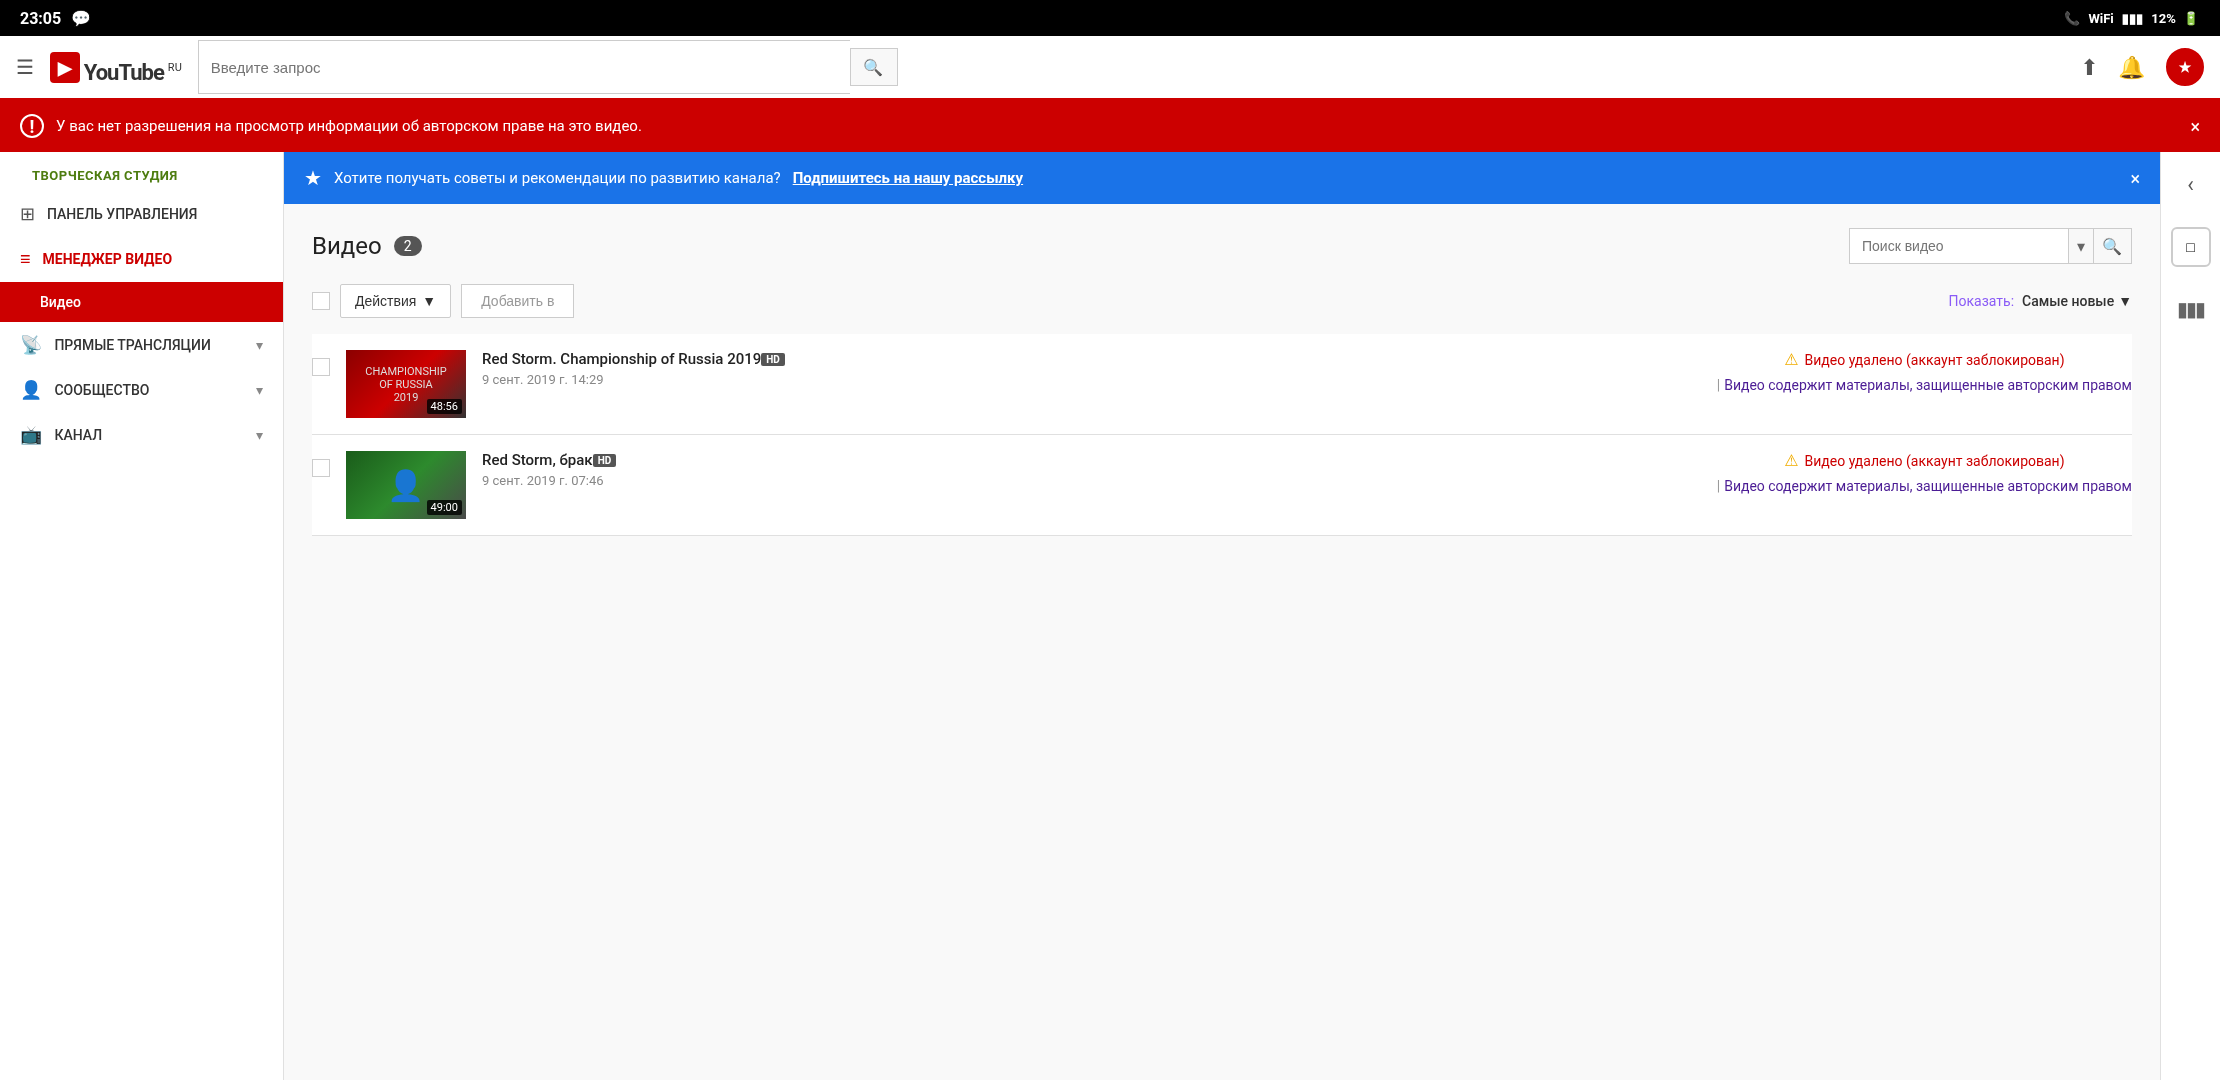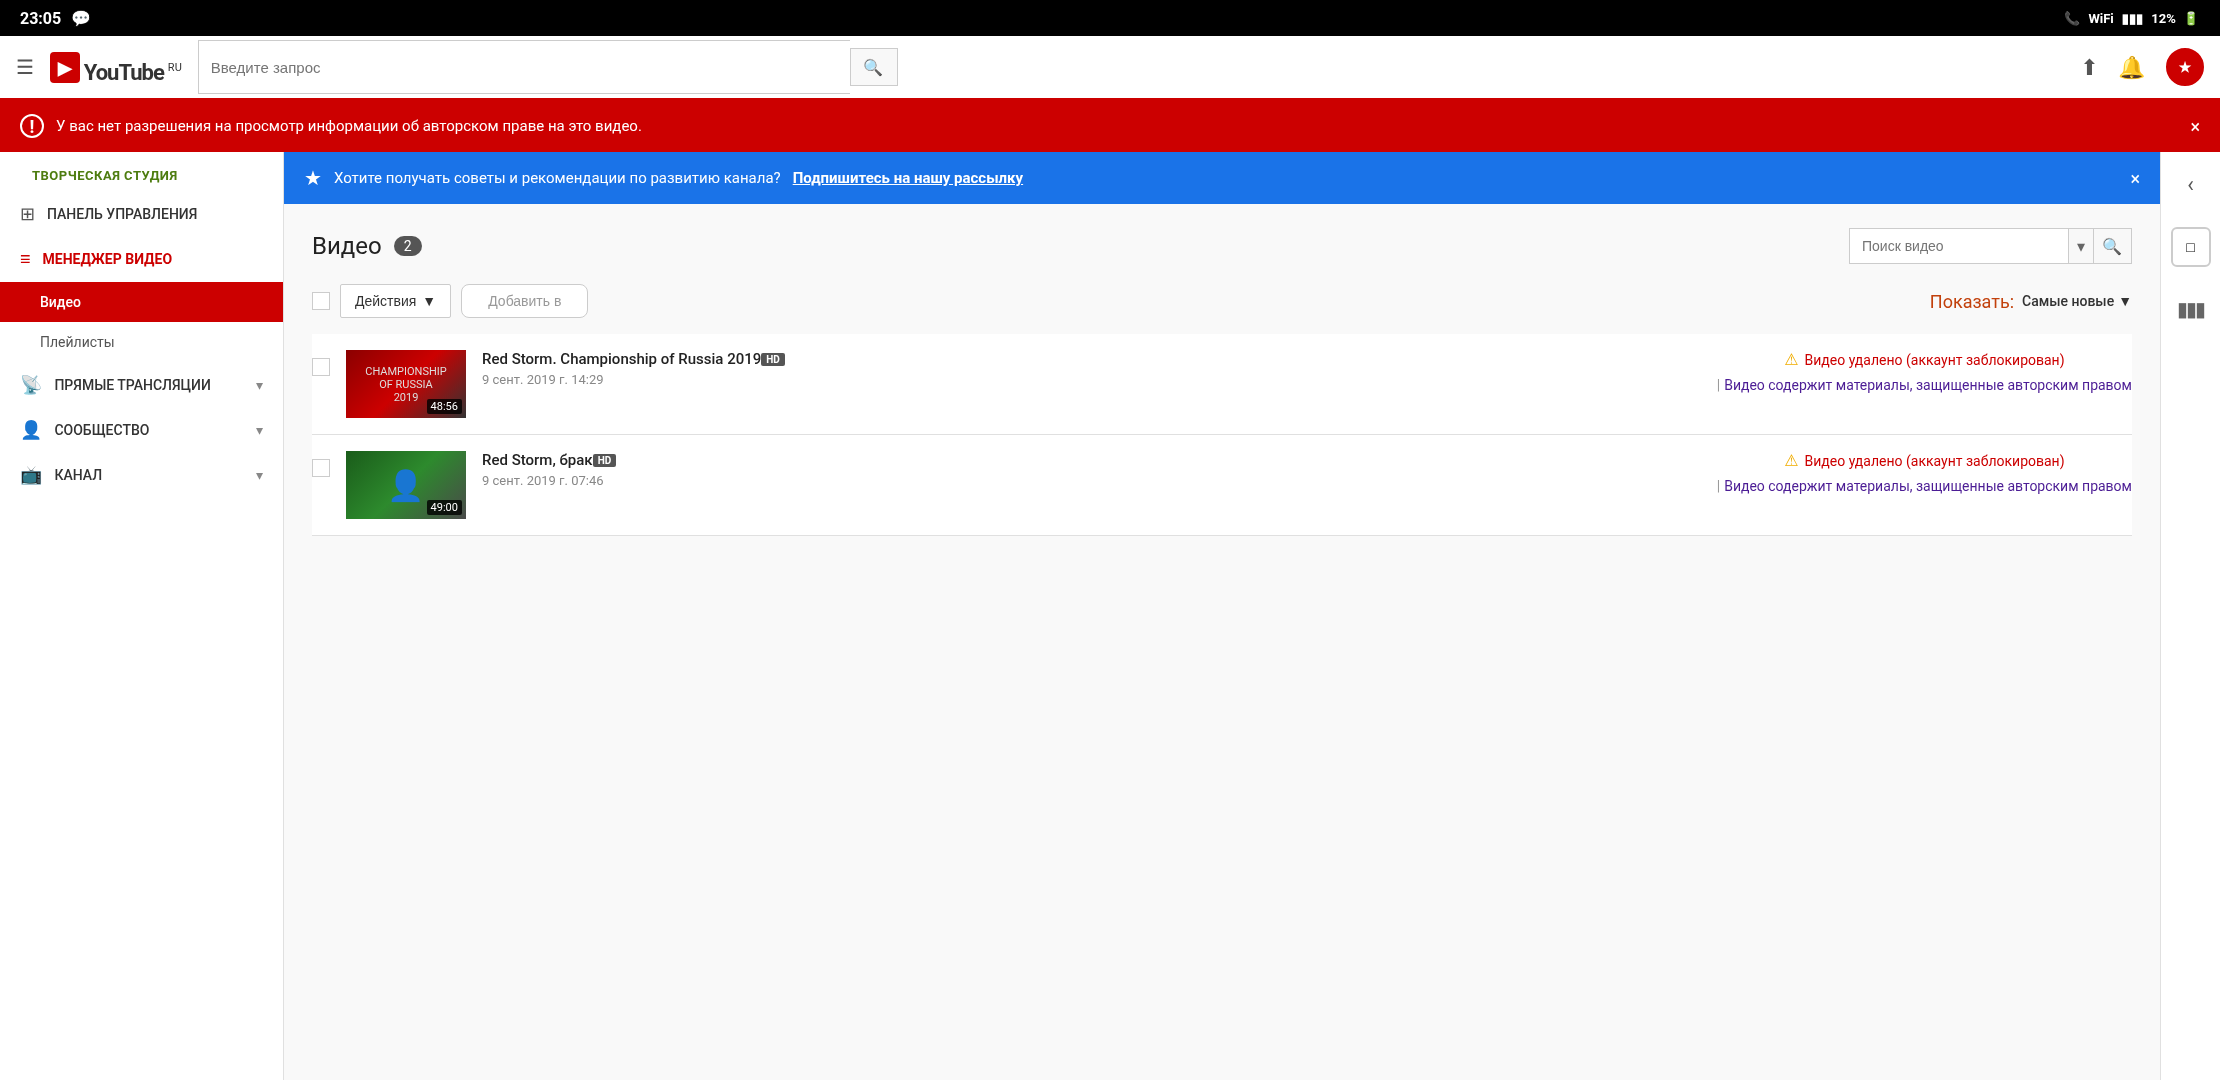"Добавить в" .add-btn { border-radius: 8px -> 0; padding: 8px 26px -> 8px 19px }
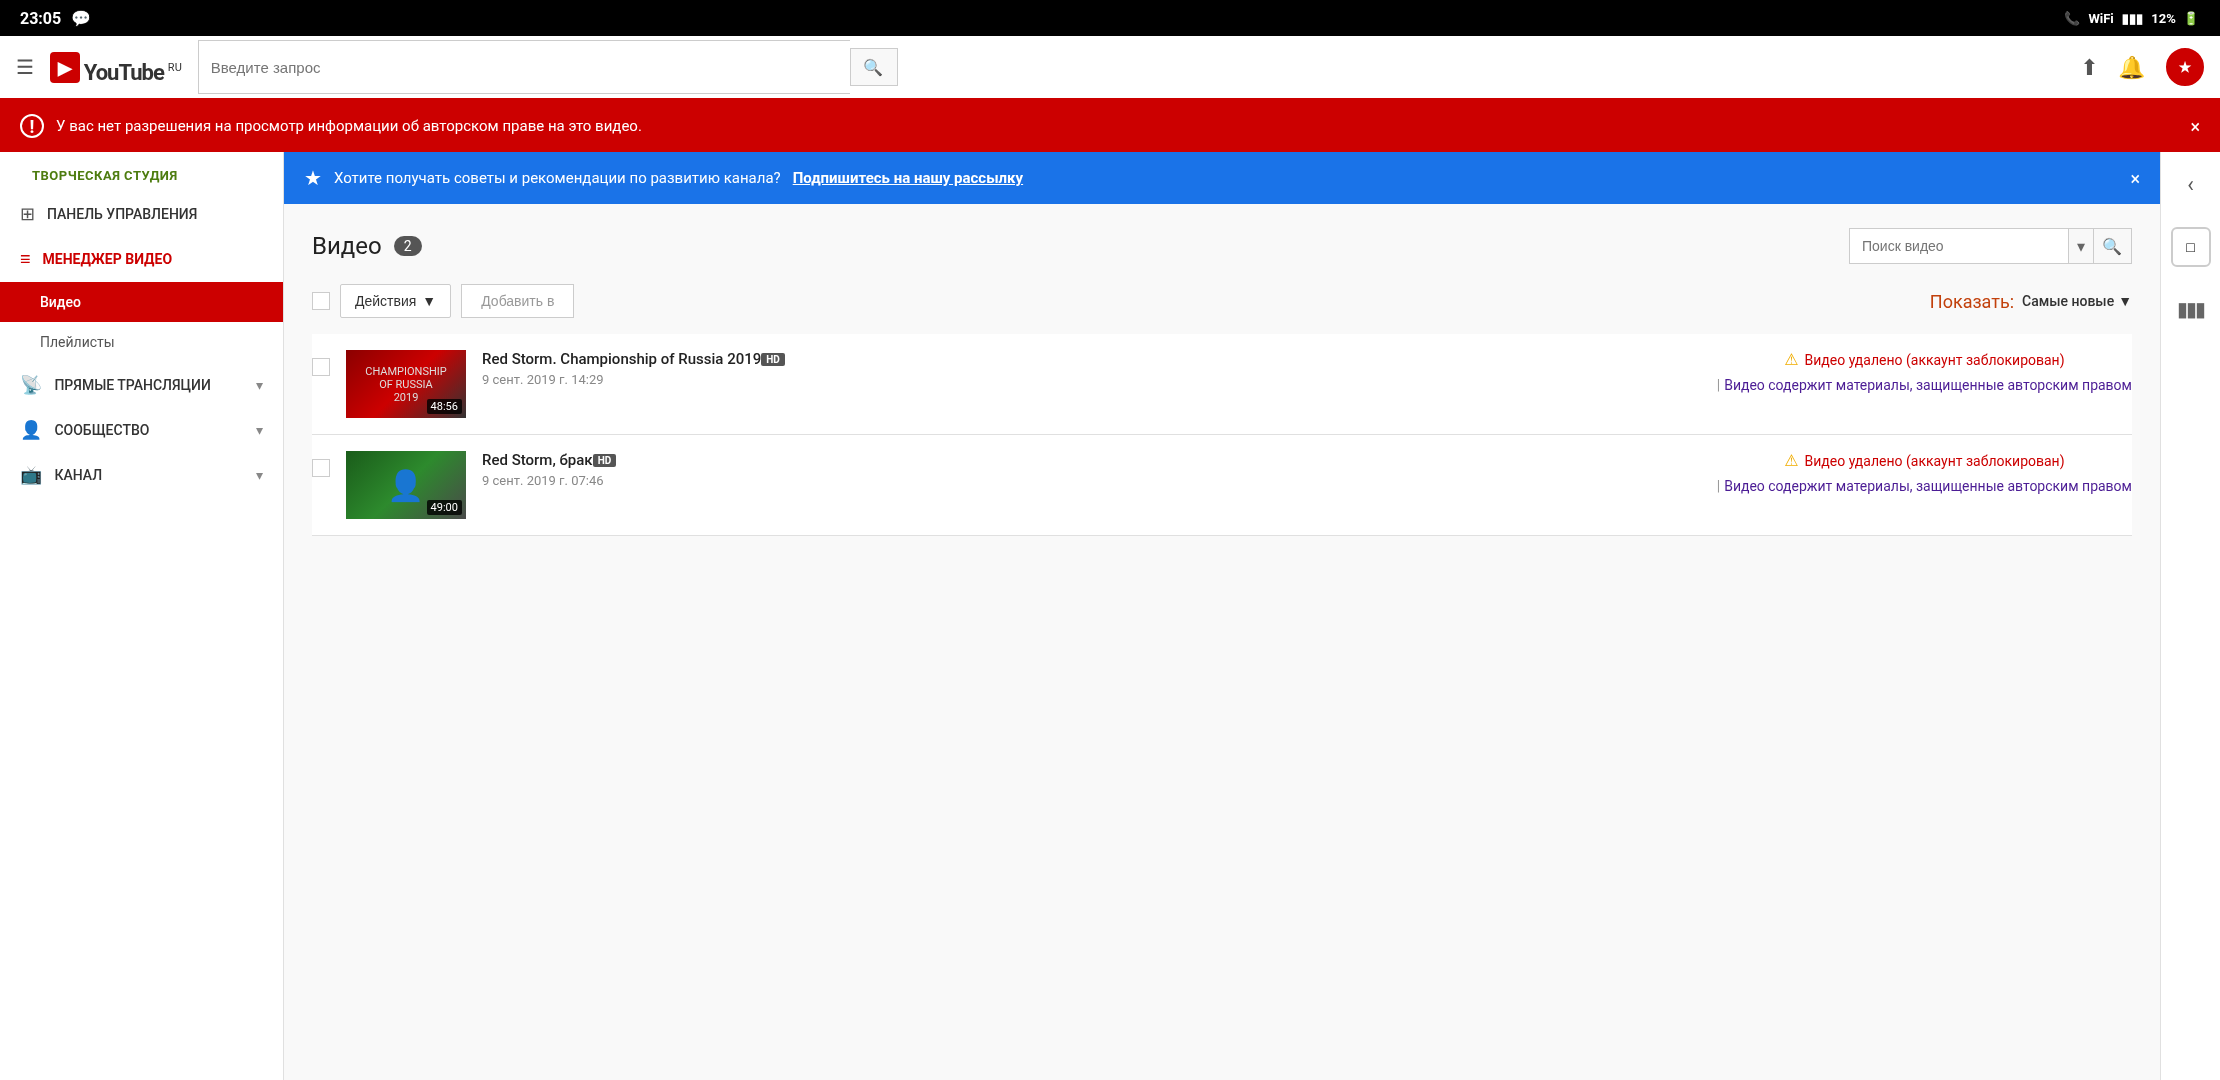"Показать:" .sort-label { color: #c2410c -> #8b5cf6; font-size: 18px -> 14px }
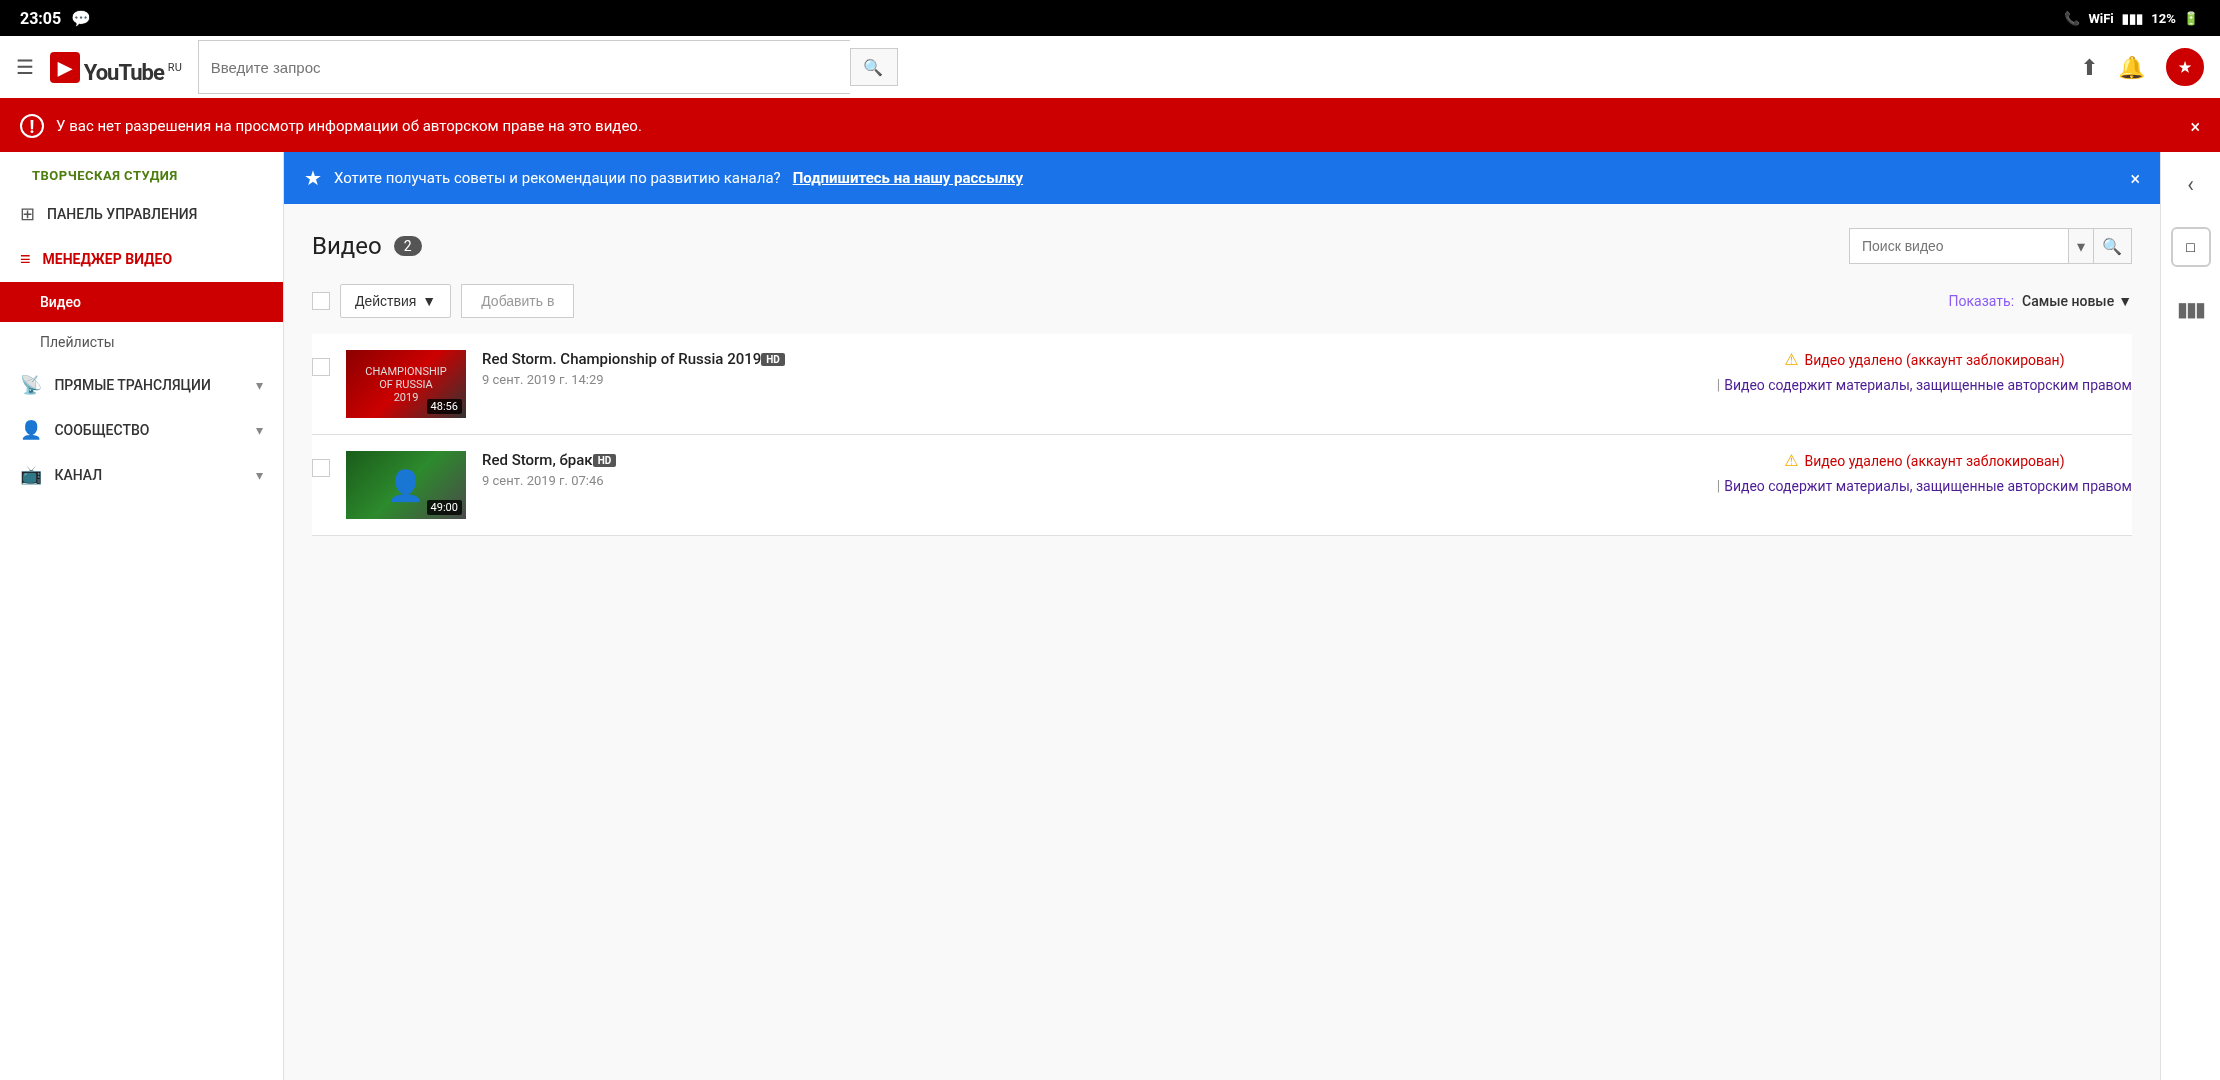"Плейлисты" div.sidebar-item { html: <div> <span>Плейлисты</span> </div> -> none }
